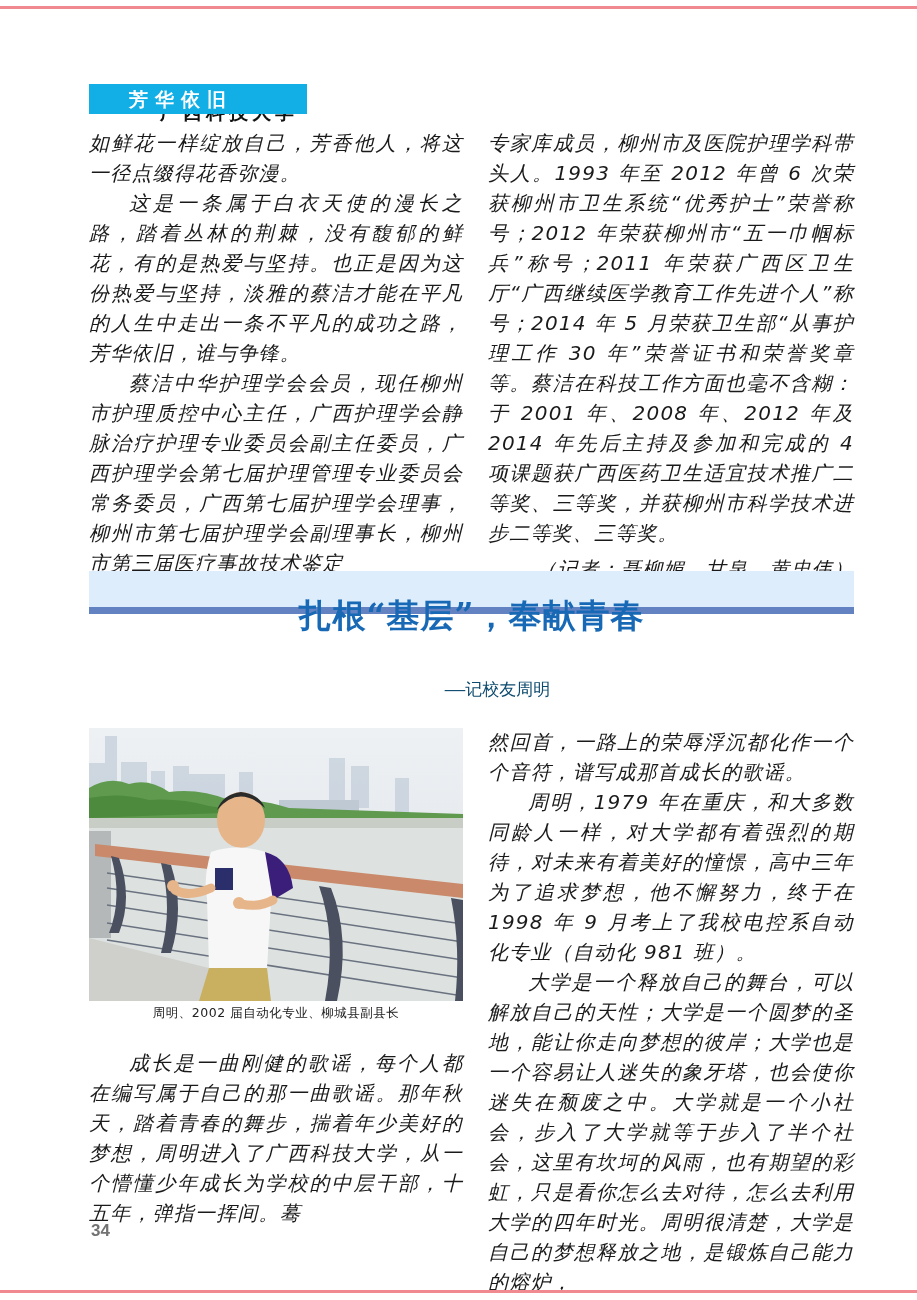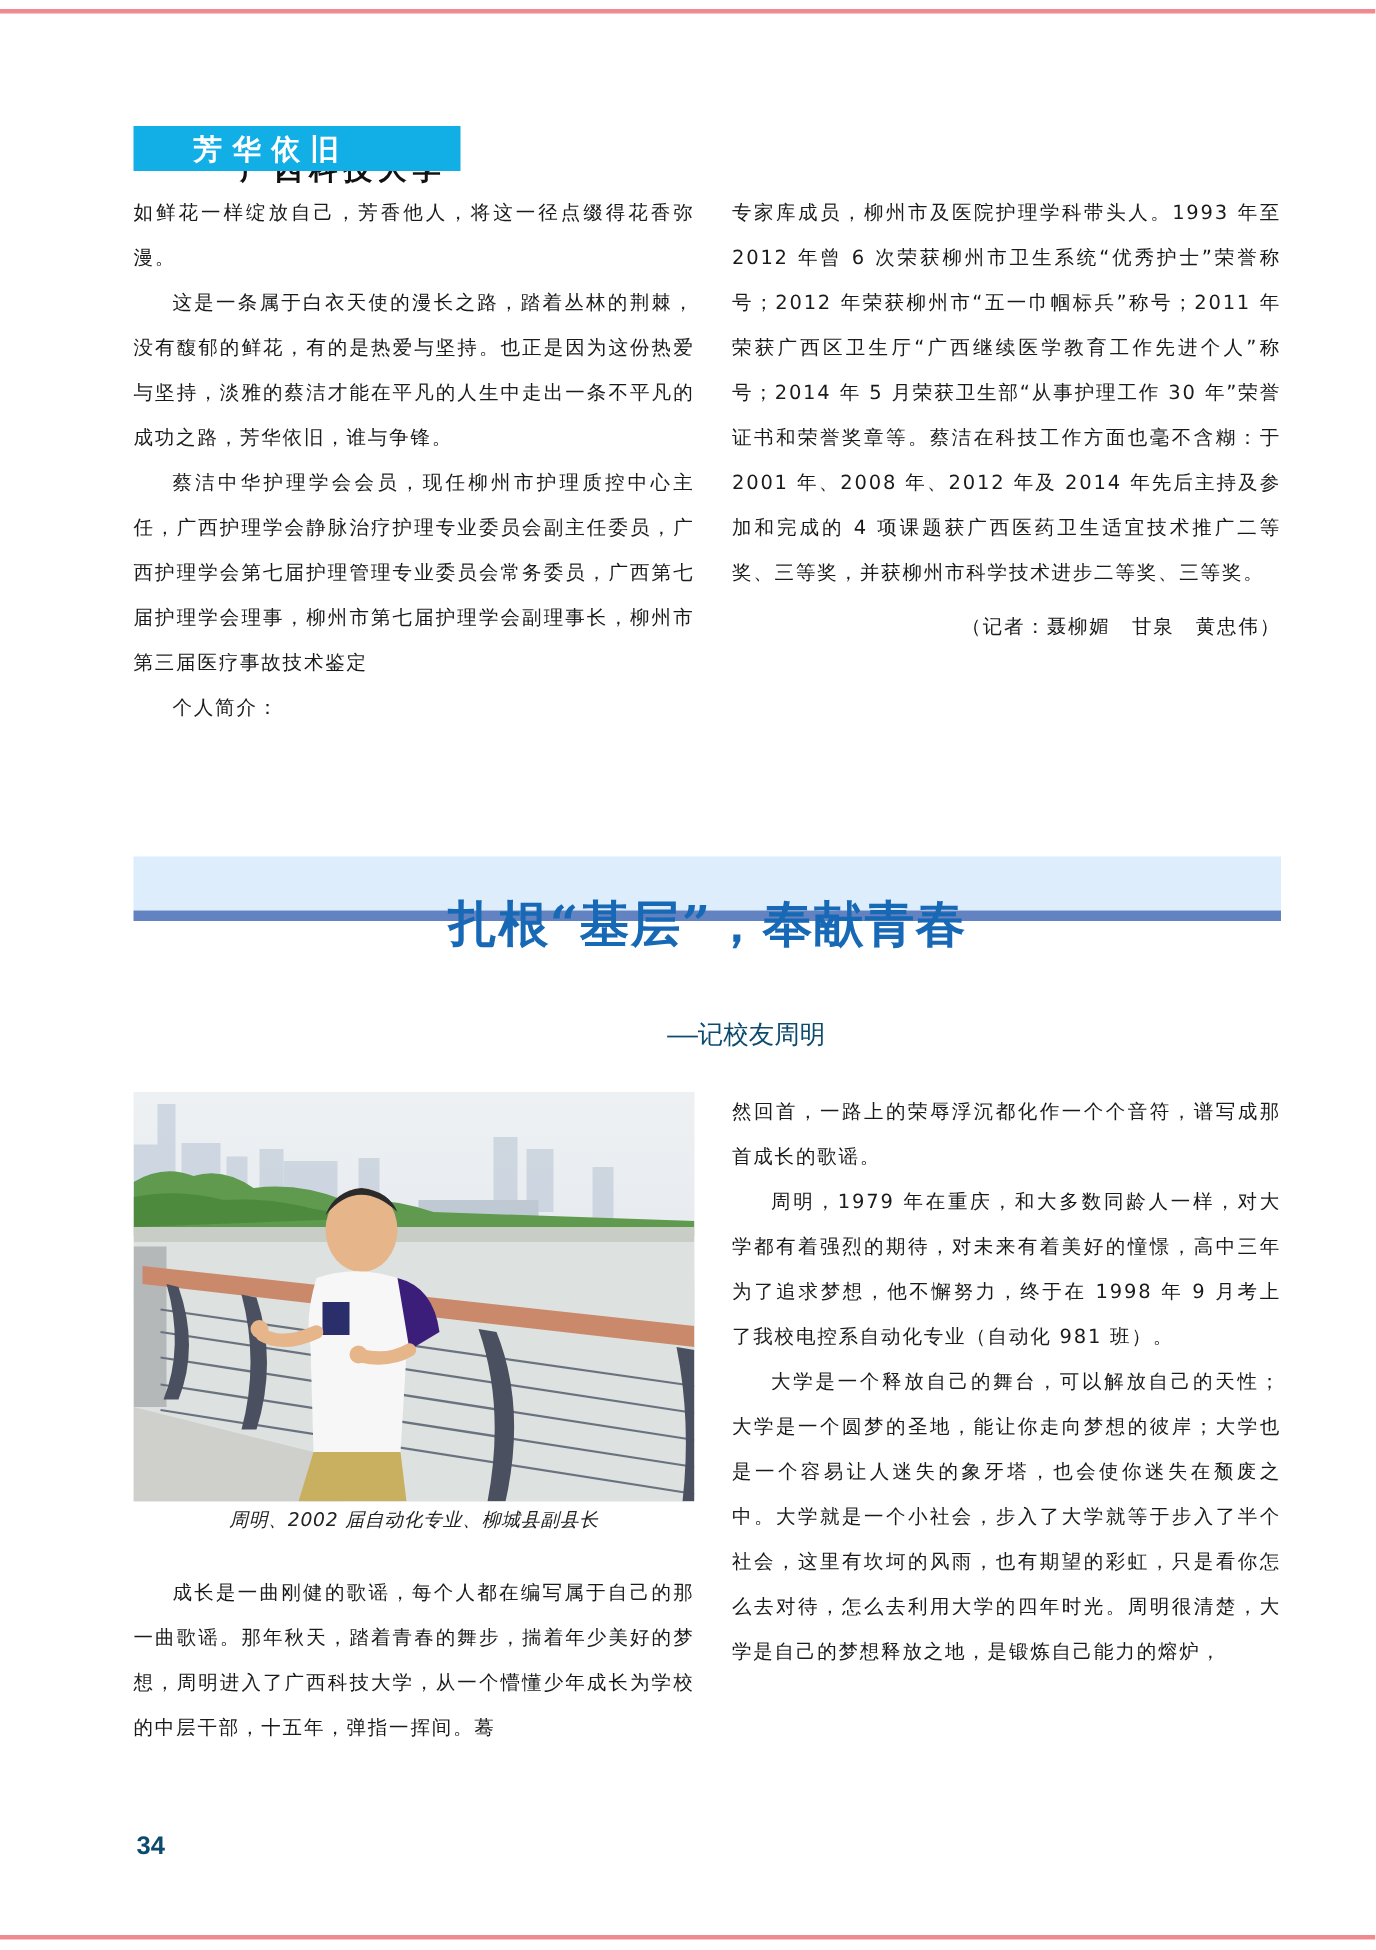"如鲜花一样绽放自己，芳香他人，将这一径点缀得花香弥漫。" .col { font-size: 13px -> 20px; font-style: none -> italic }
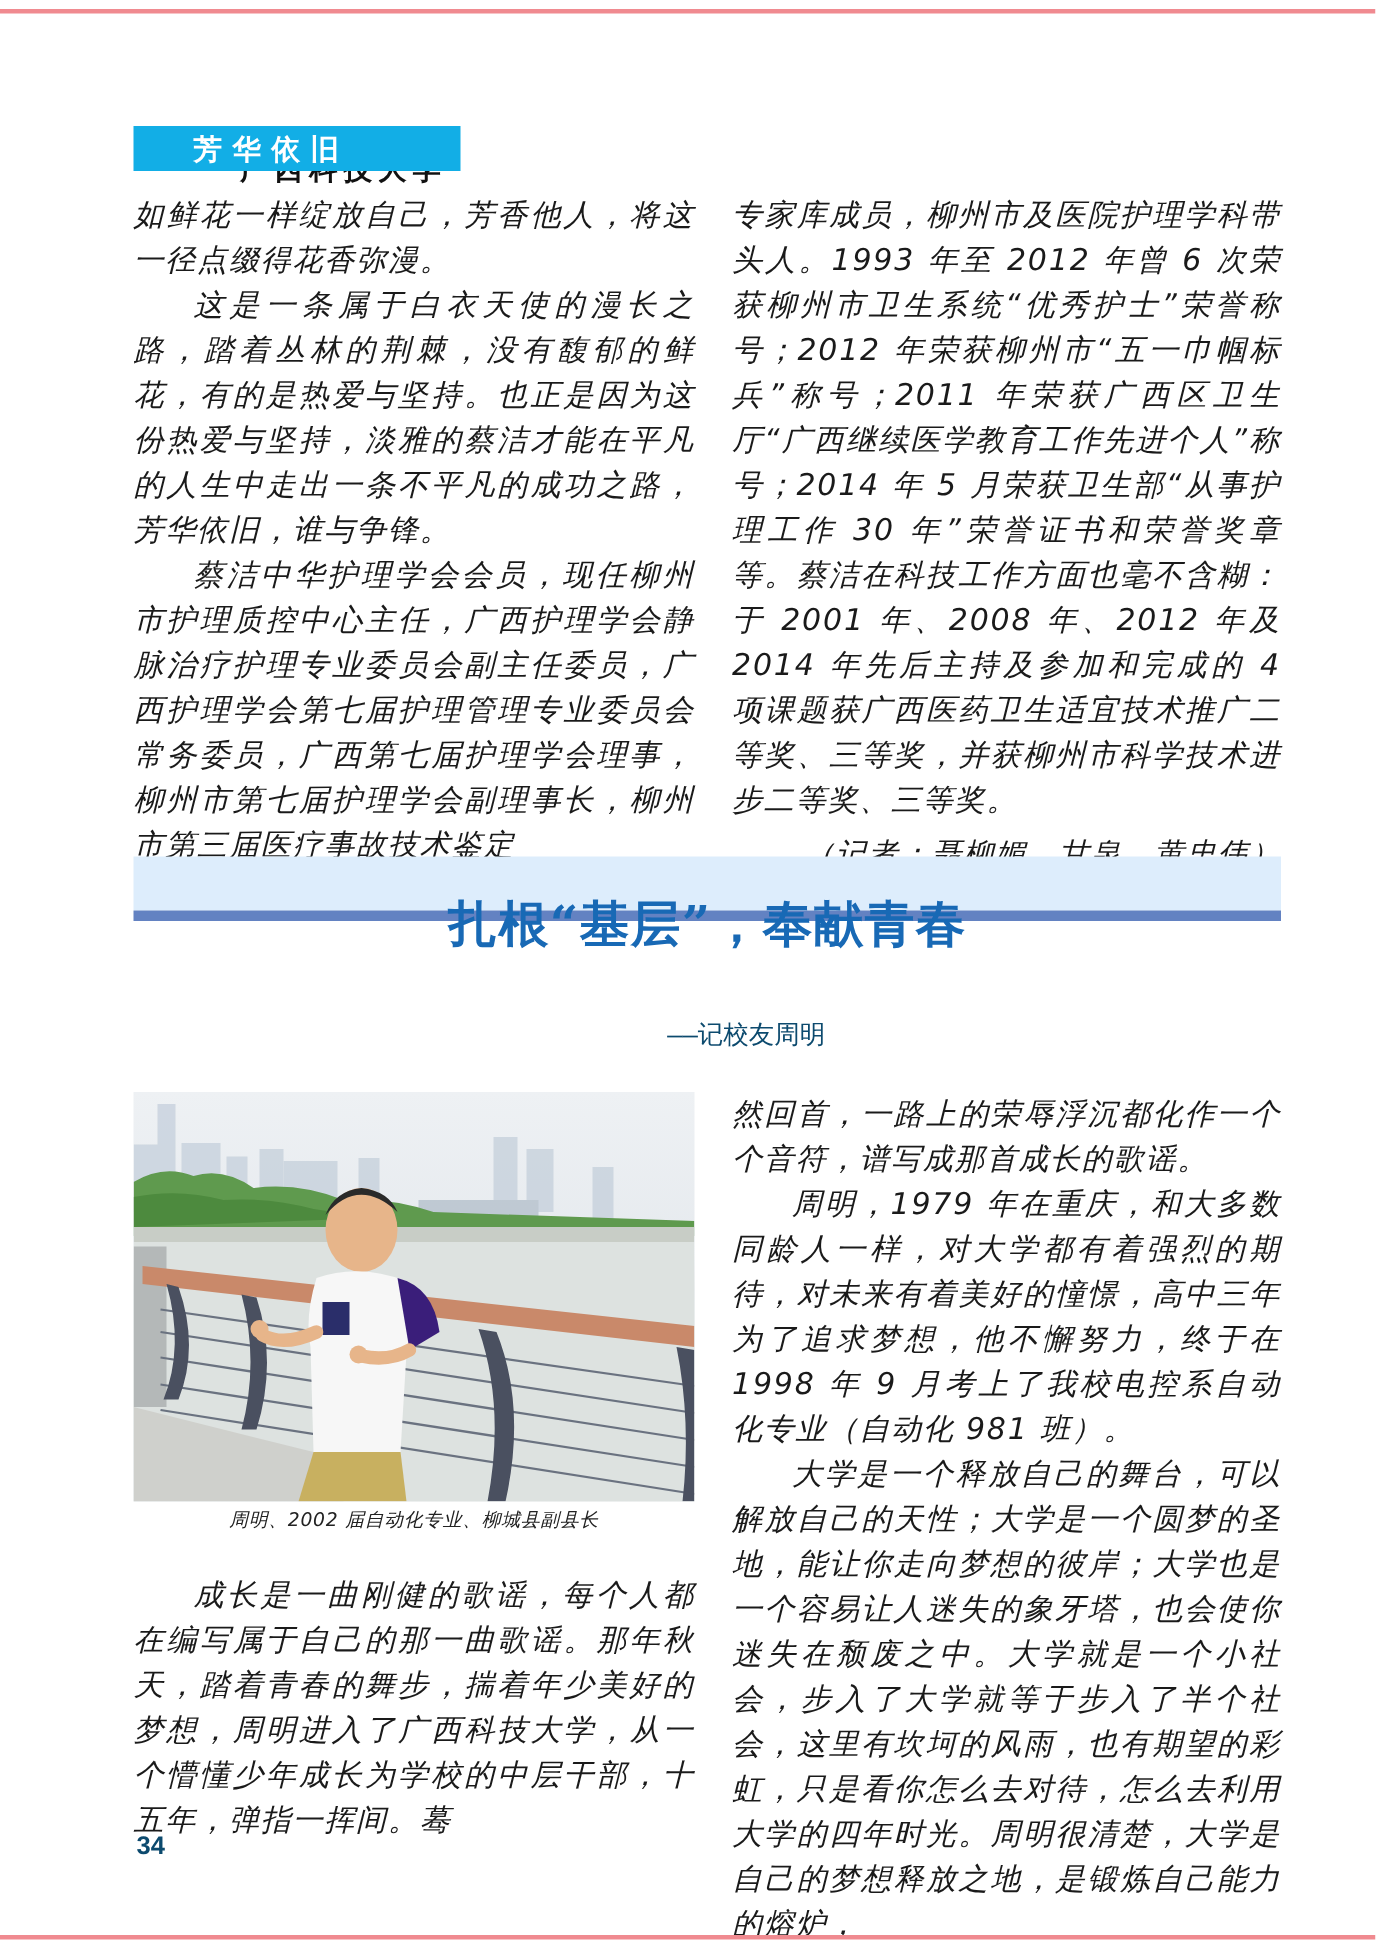"周明、2002 届自动化专业、柳城县副县长" .caption { font-style: italic -> none }
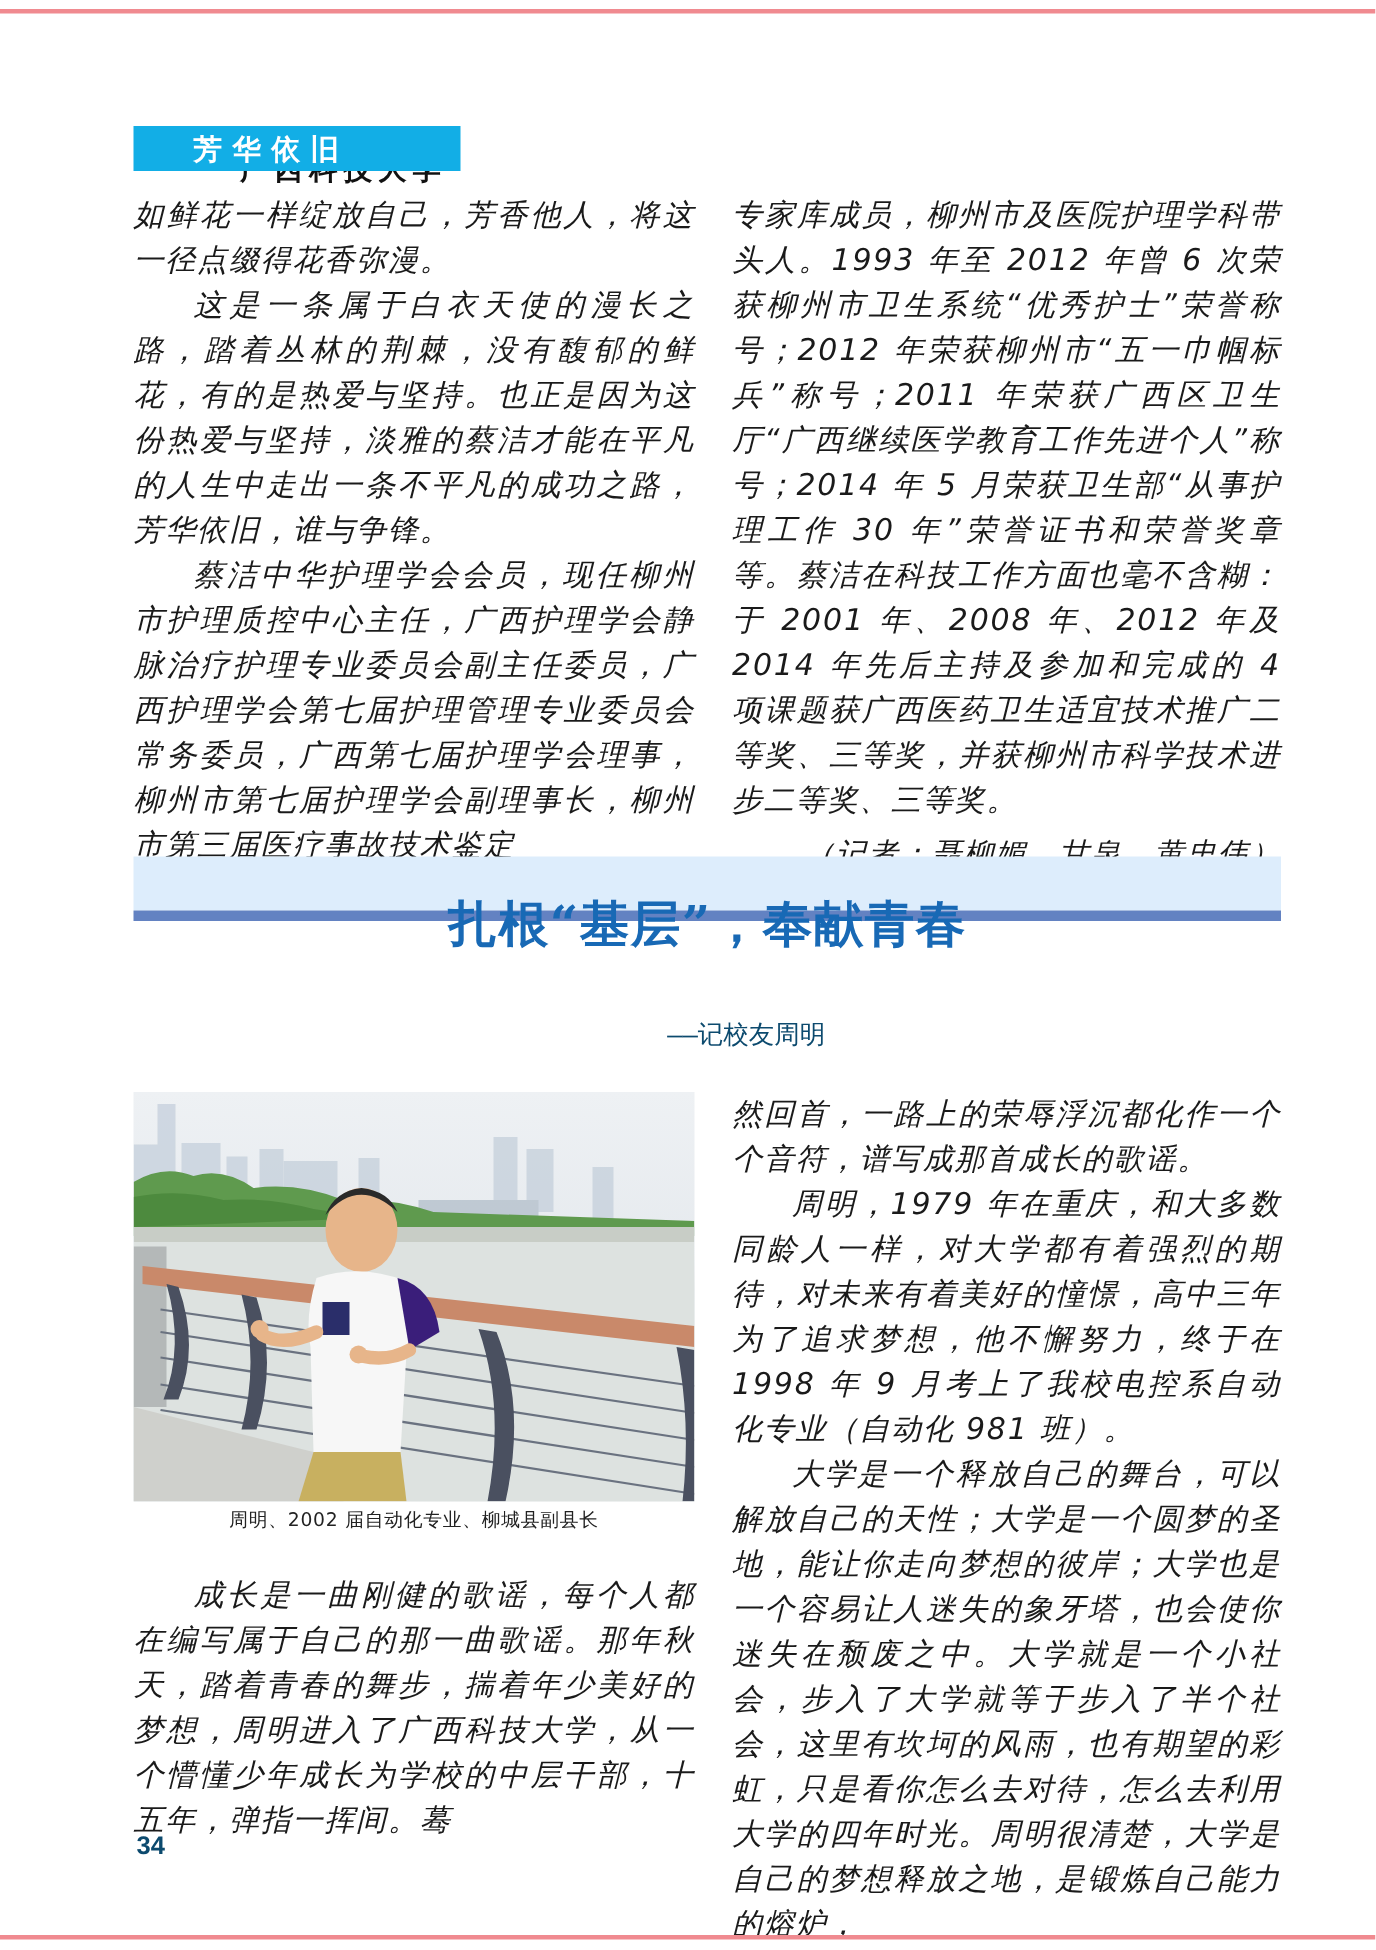"34" .page-number { color: #0c4a6e -> #737373 }
